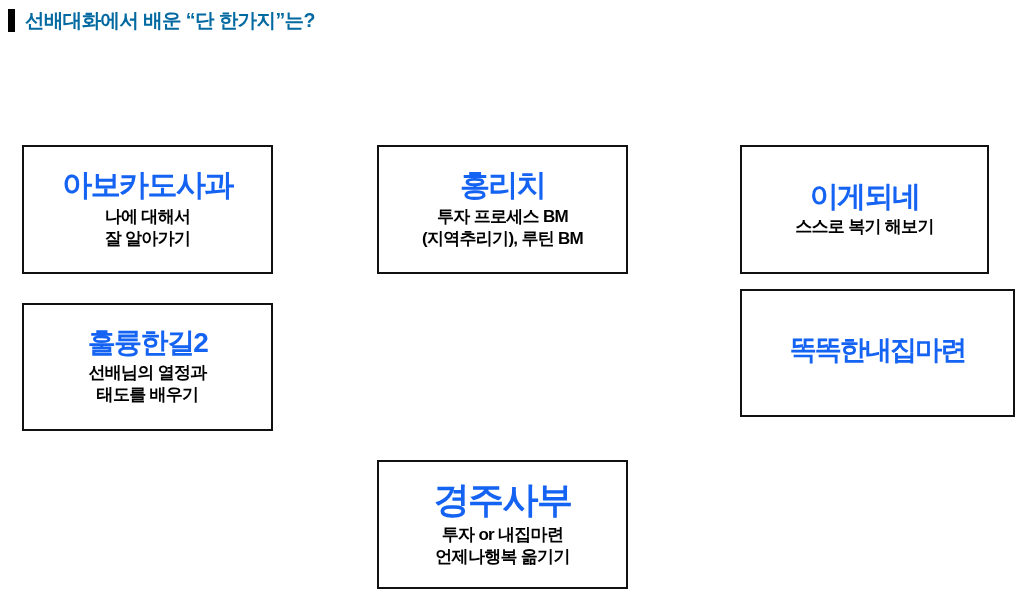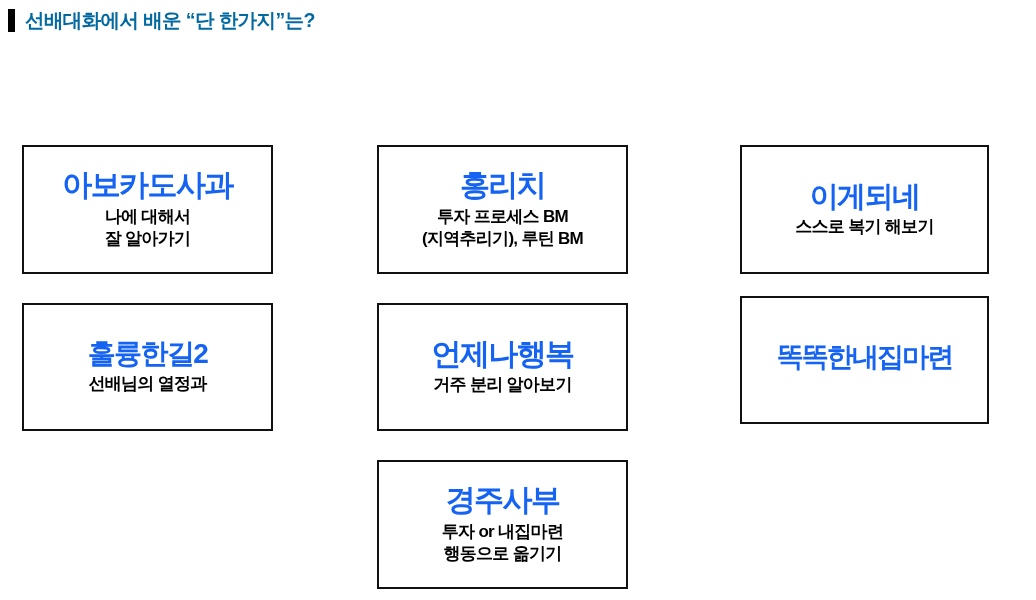"언제나행복" div.card { html: <div> <div>언제나행복</div> <div> <span>거주 분리 알아보기</span> </div> </div> -> none }
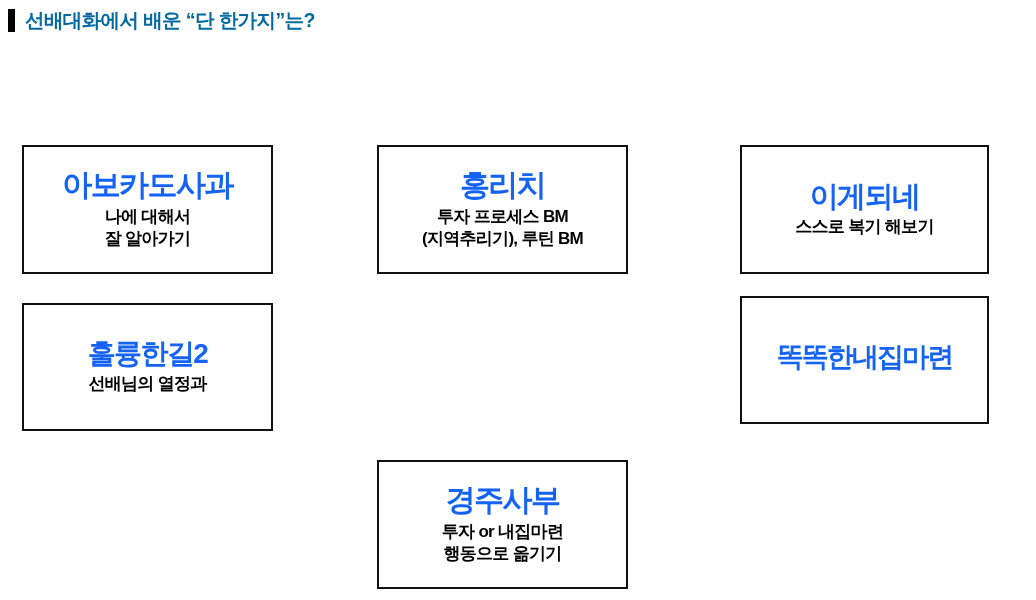"똑똑한내집마련" #card-5 { top: 296px -> 289px; width: 249px -> 275px }
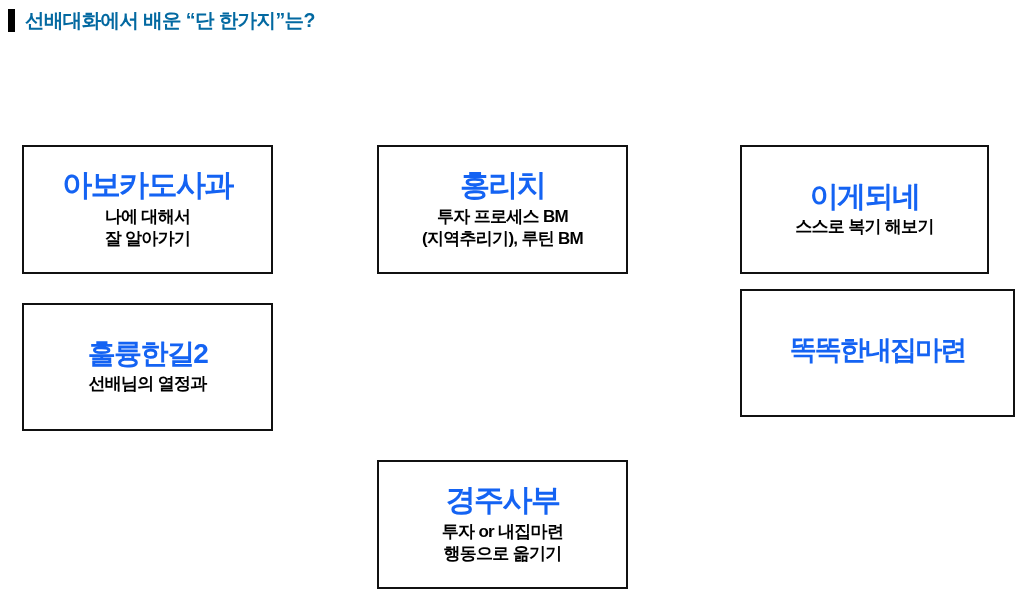"태도를 배우기" span.line { html: none -> <span>태도를 배우기</span> }
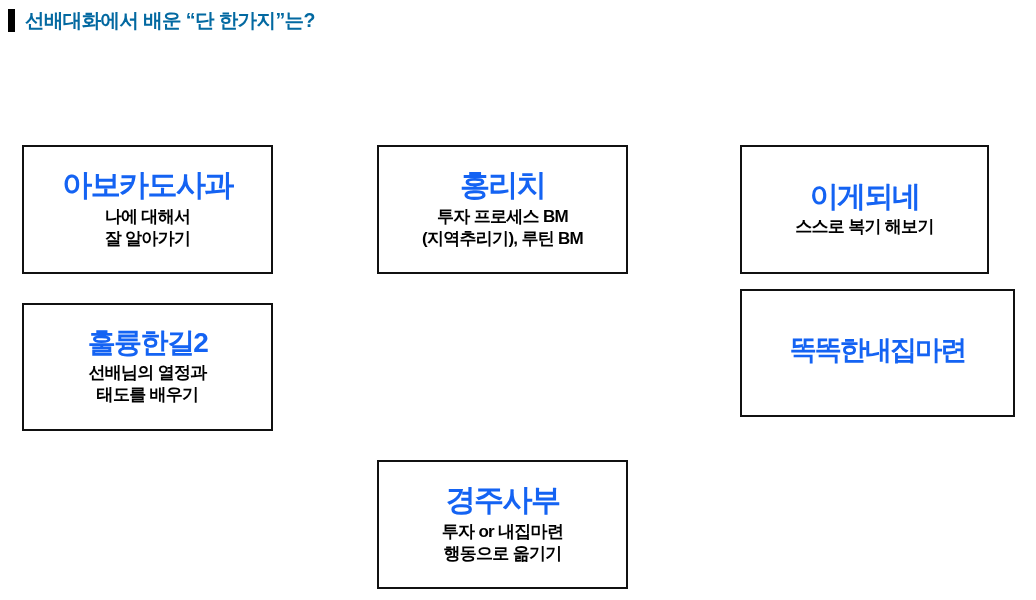"경주사부" #card-6 .card-heading { font-size: 30px -> 36px }
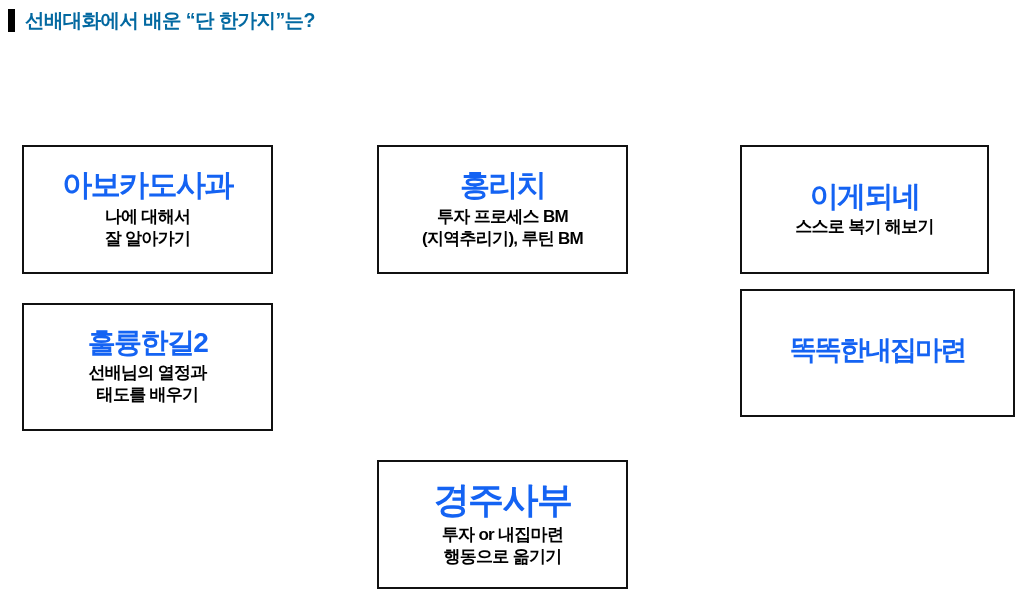"행동으로 옮기기" span.line { text: 행동으로 -> 언제나행복 }
